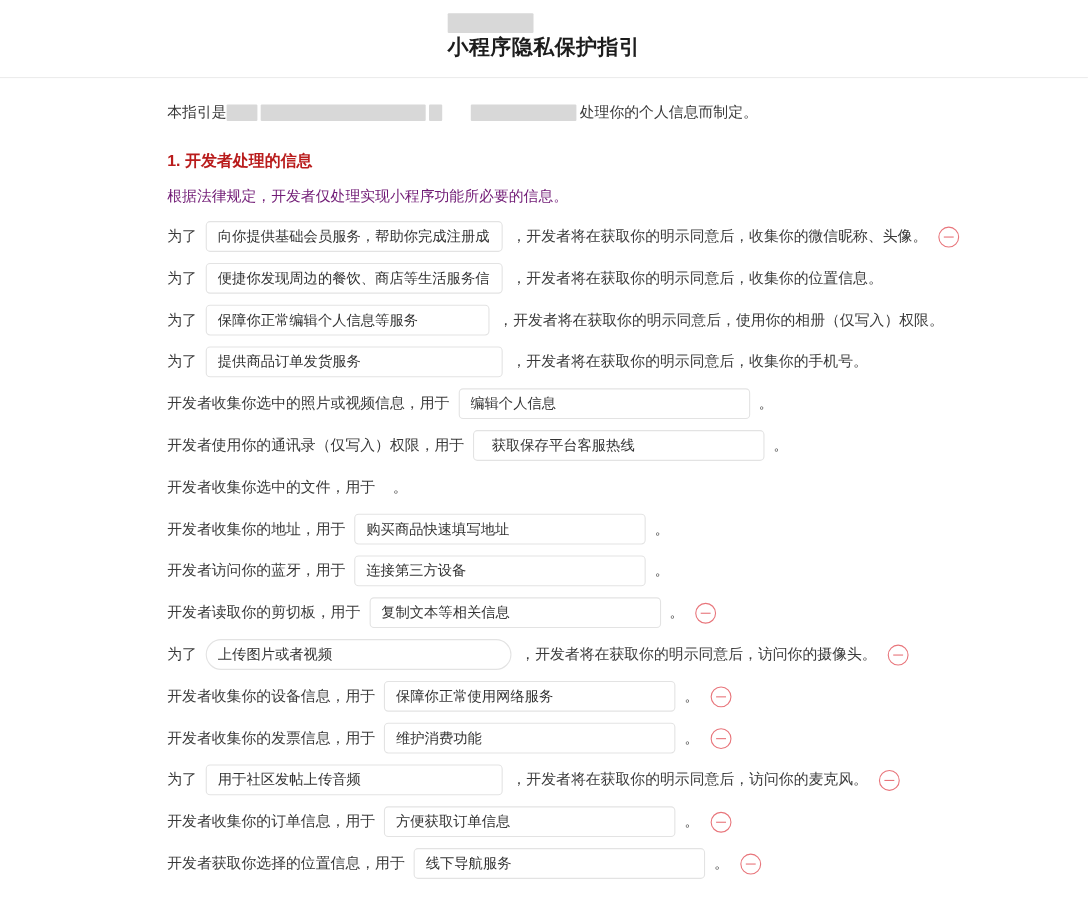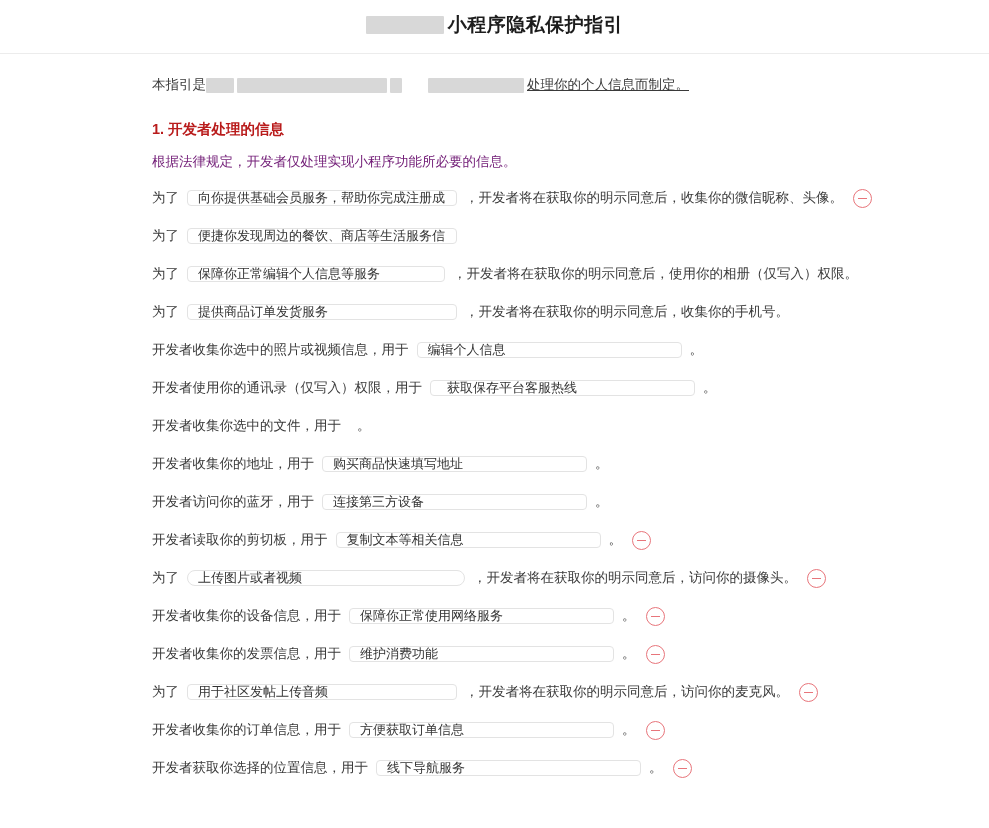"小程序隐私保护指引" .title-inner { align-items: center -> flex-start; flex-direction: none -> column }
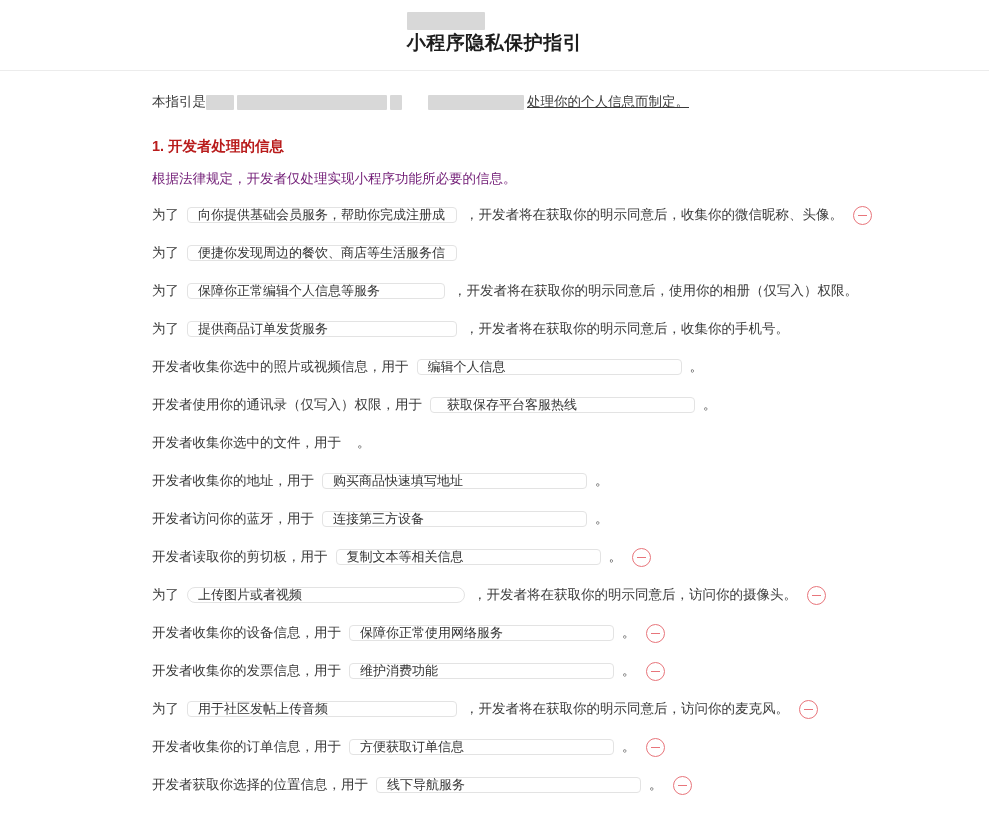"处理你的个人信息而制定。" span { text-decoration: underline -> none }
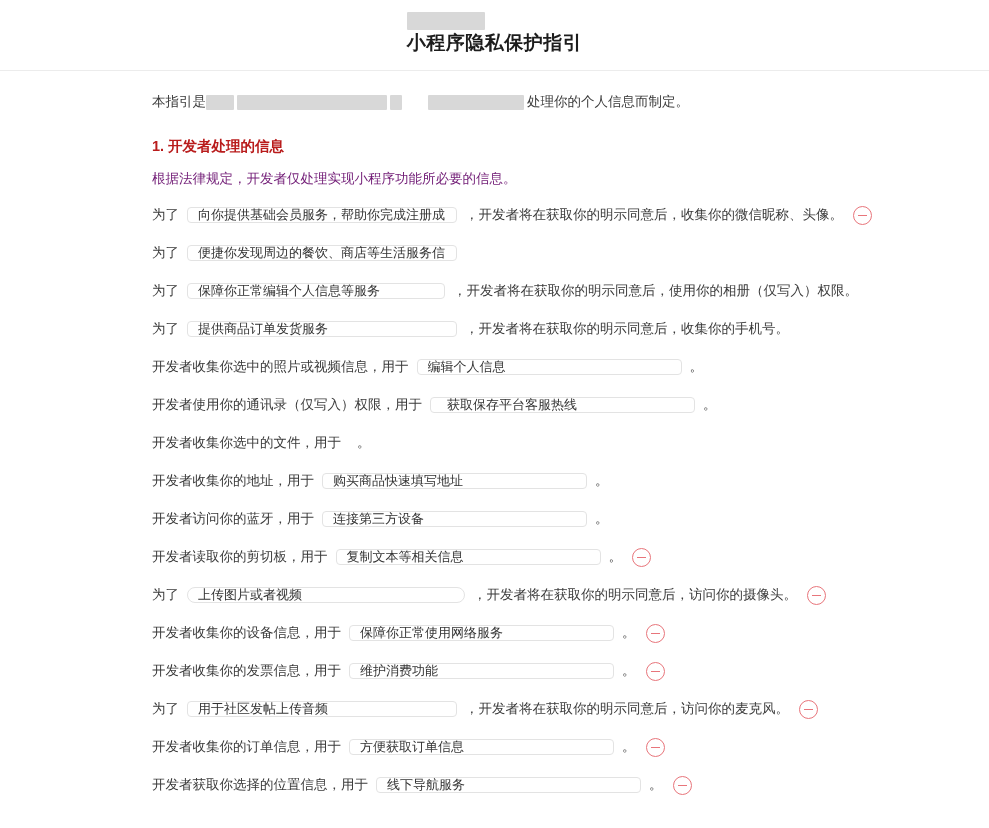"向你提供基础会员服务，帮助你完成注册成" .field { height: 16px -> 28px }
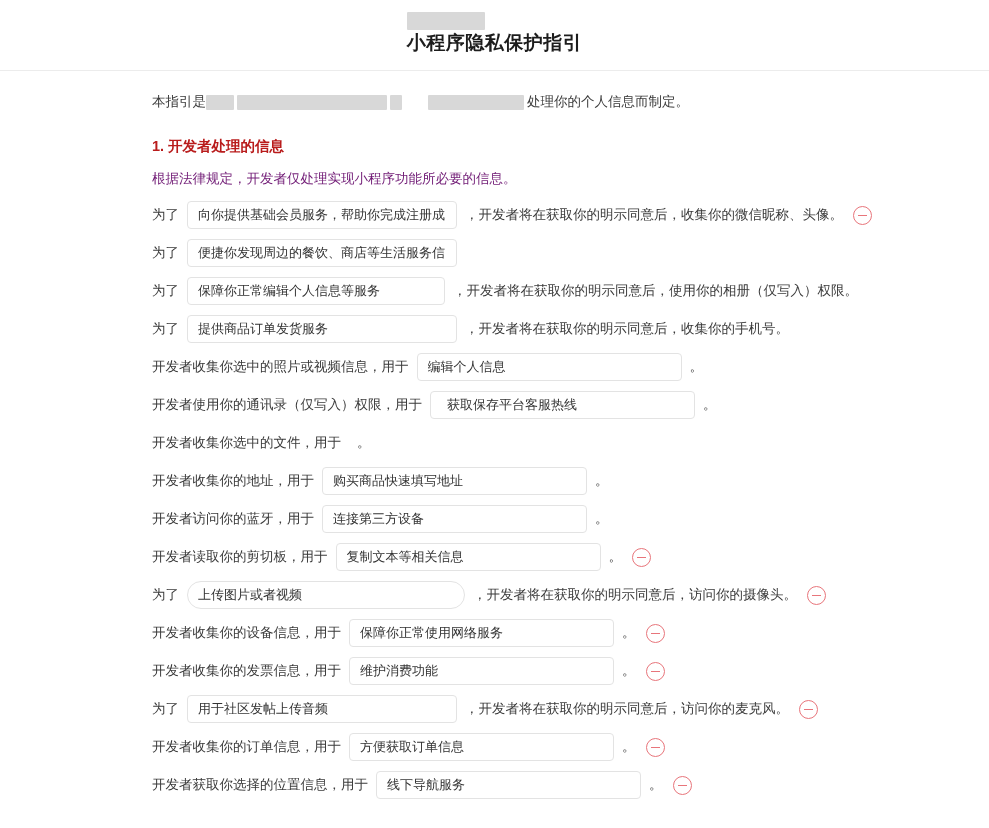"，开发者将在获取你的明示同意后，收集你的位置信息。" span.tail { html: none -> <span>，开发者将在获取你的明示同意后，收集你的位置信息。</span> }
